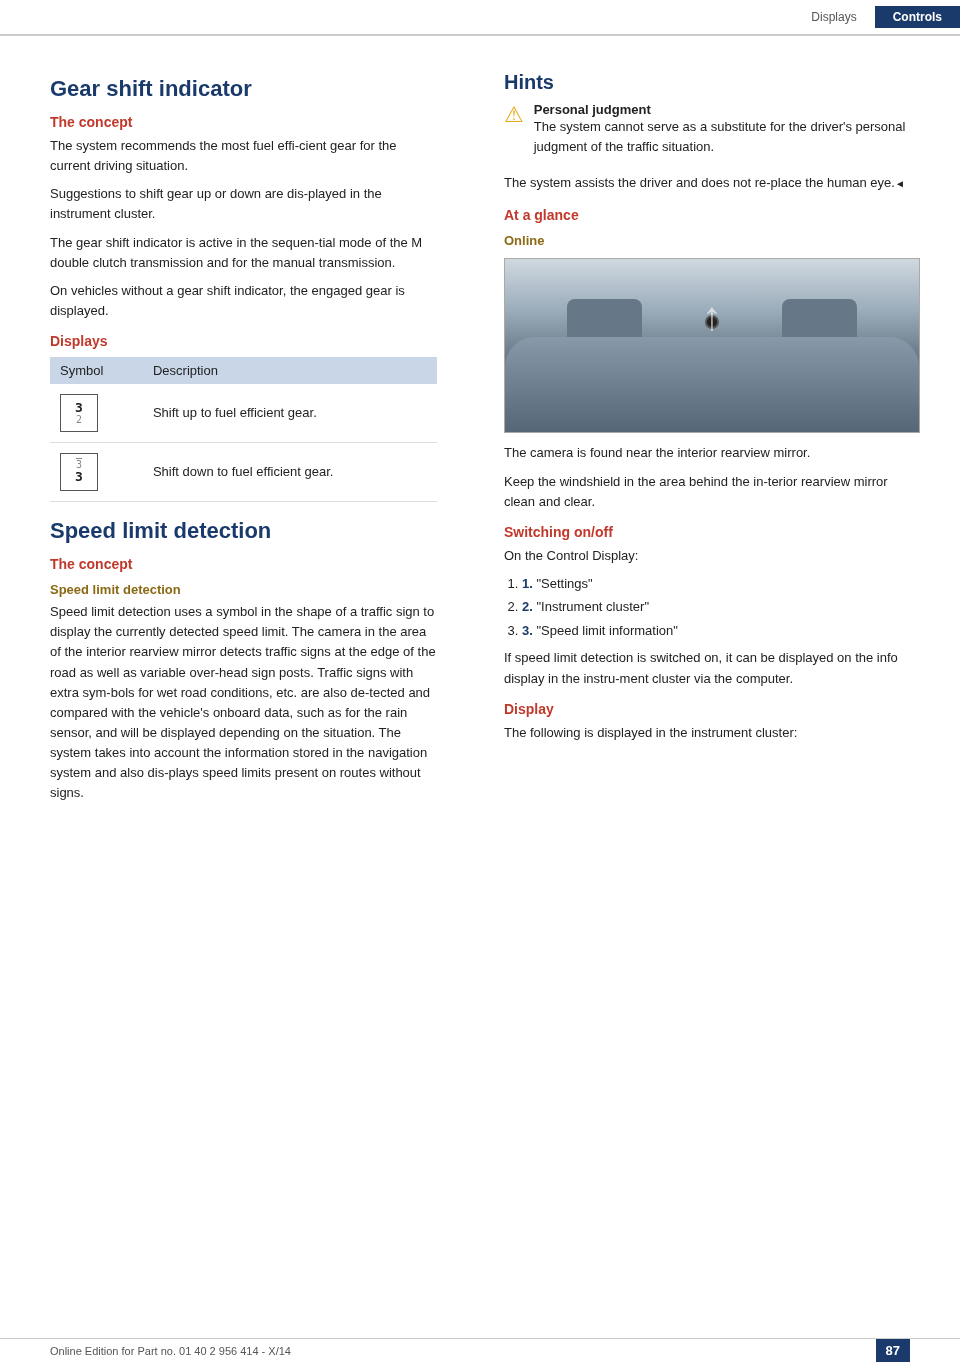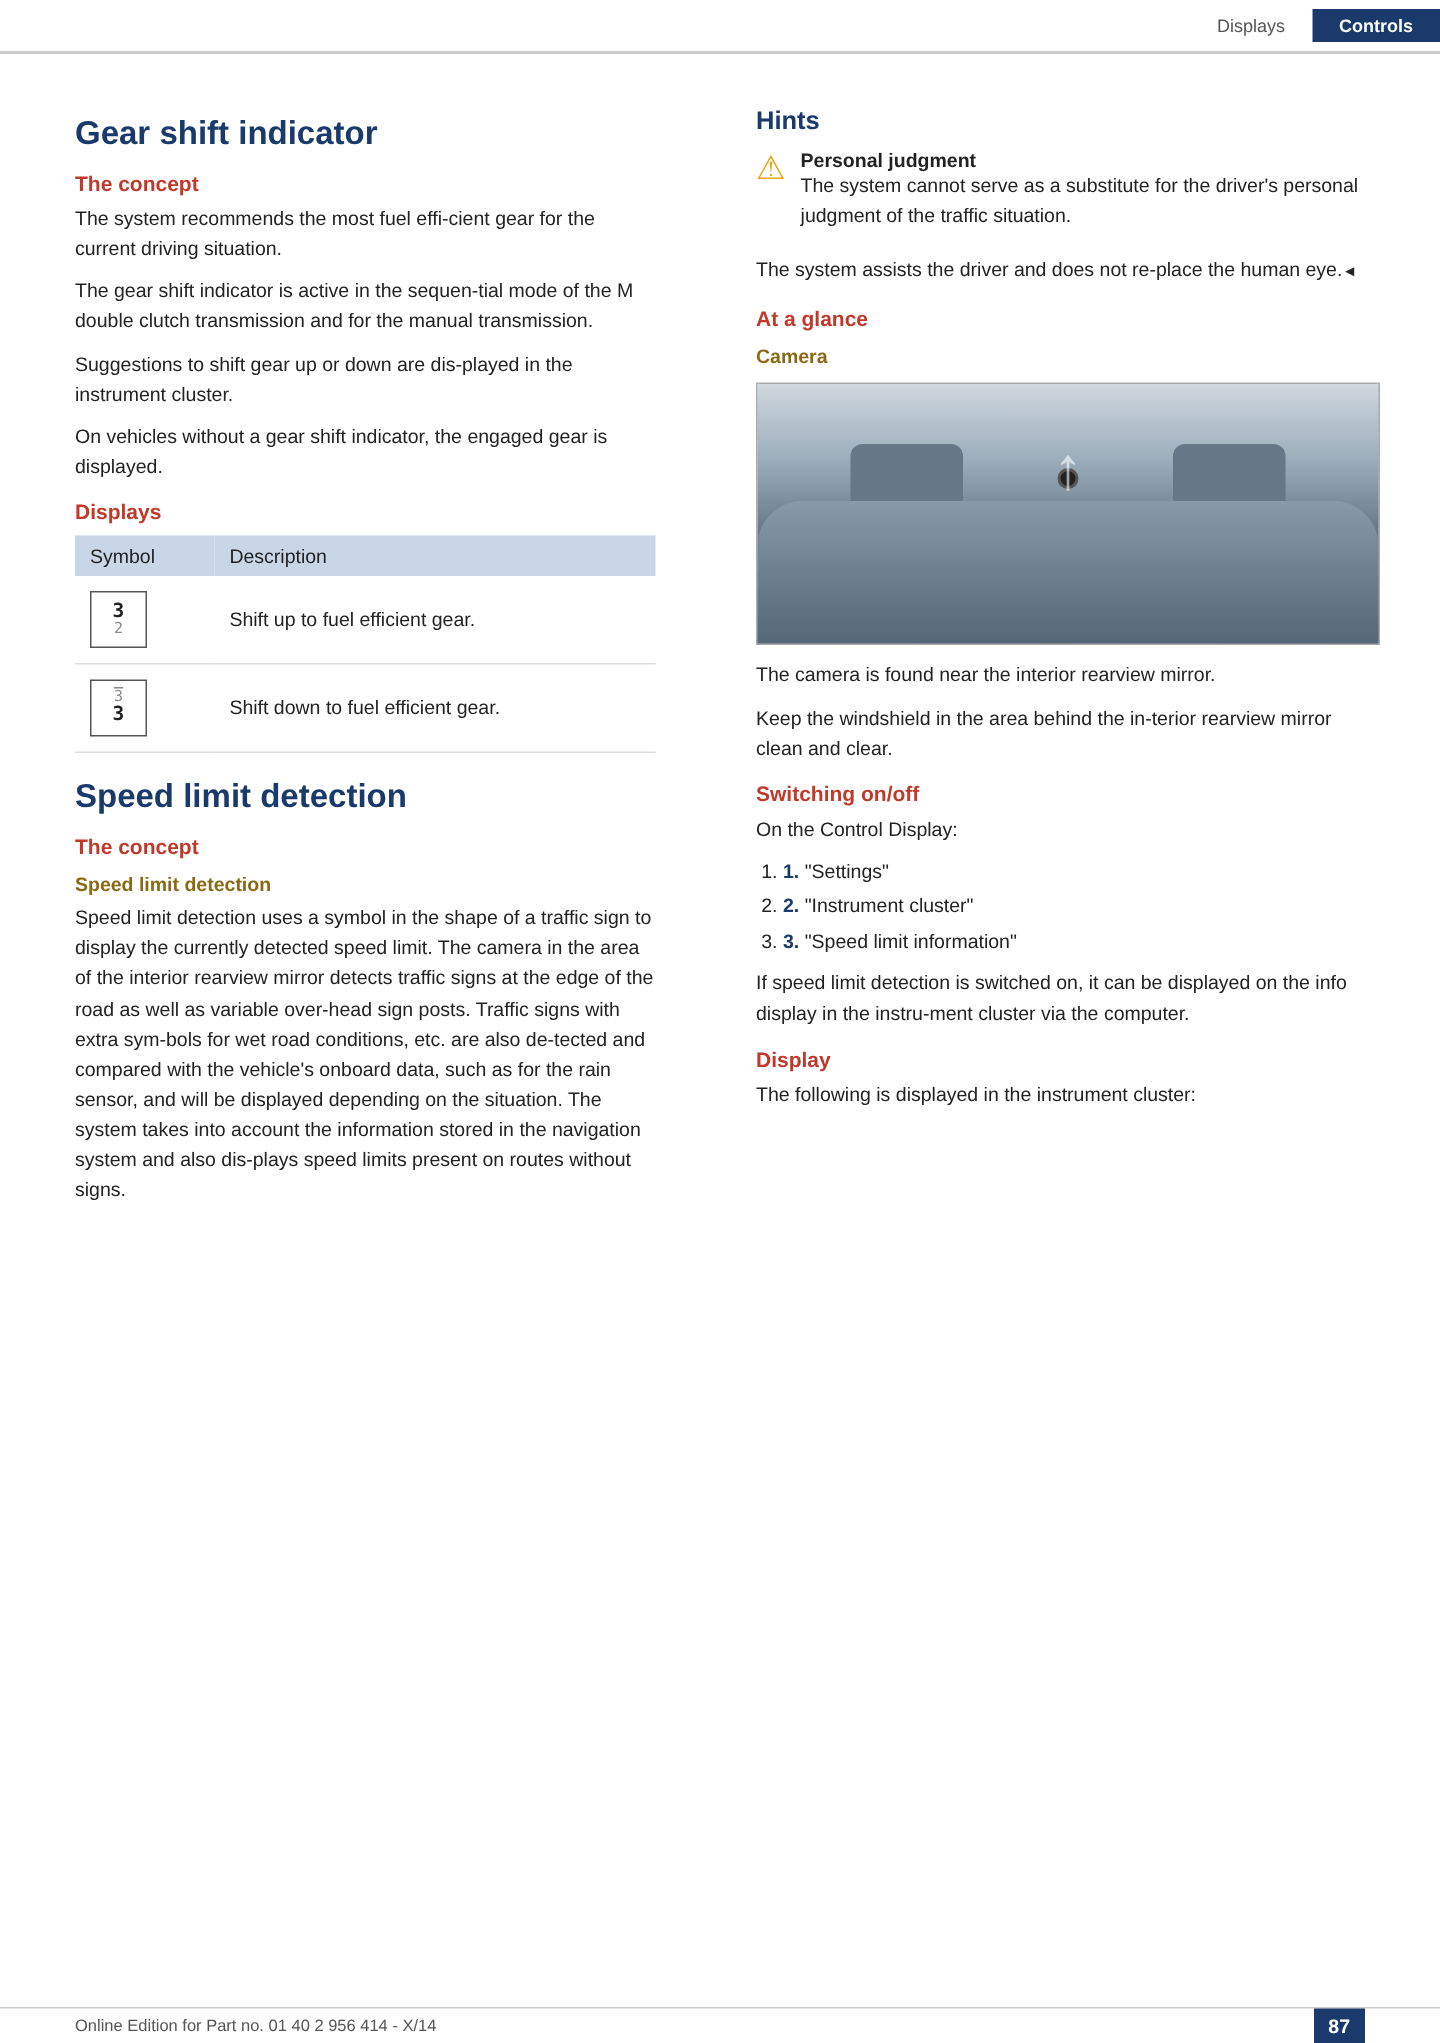"Hints" .hints-title { font-size: 17px -> 20px }
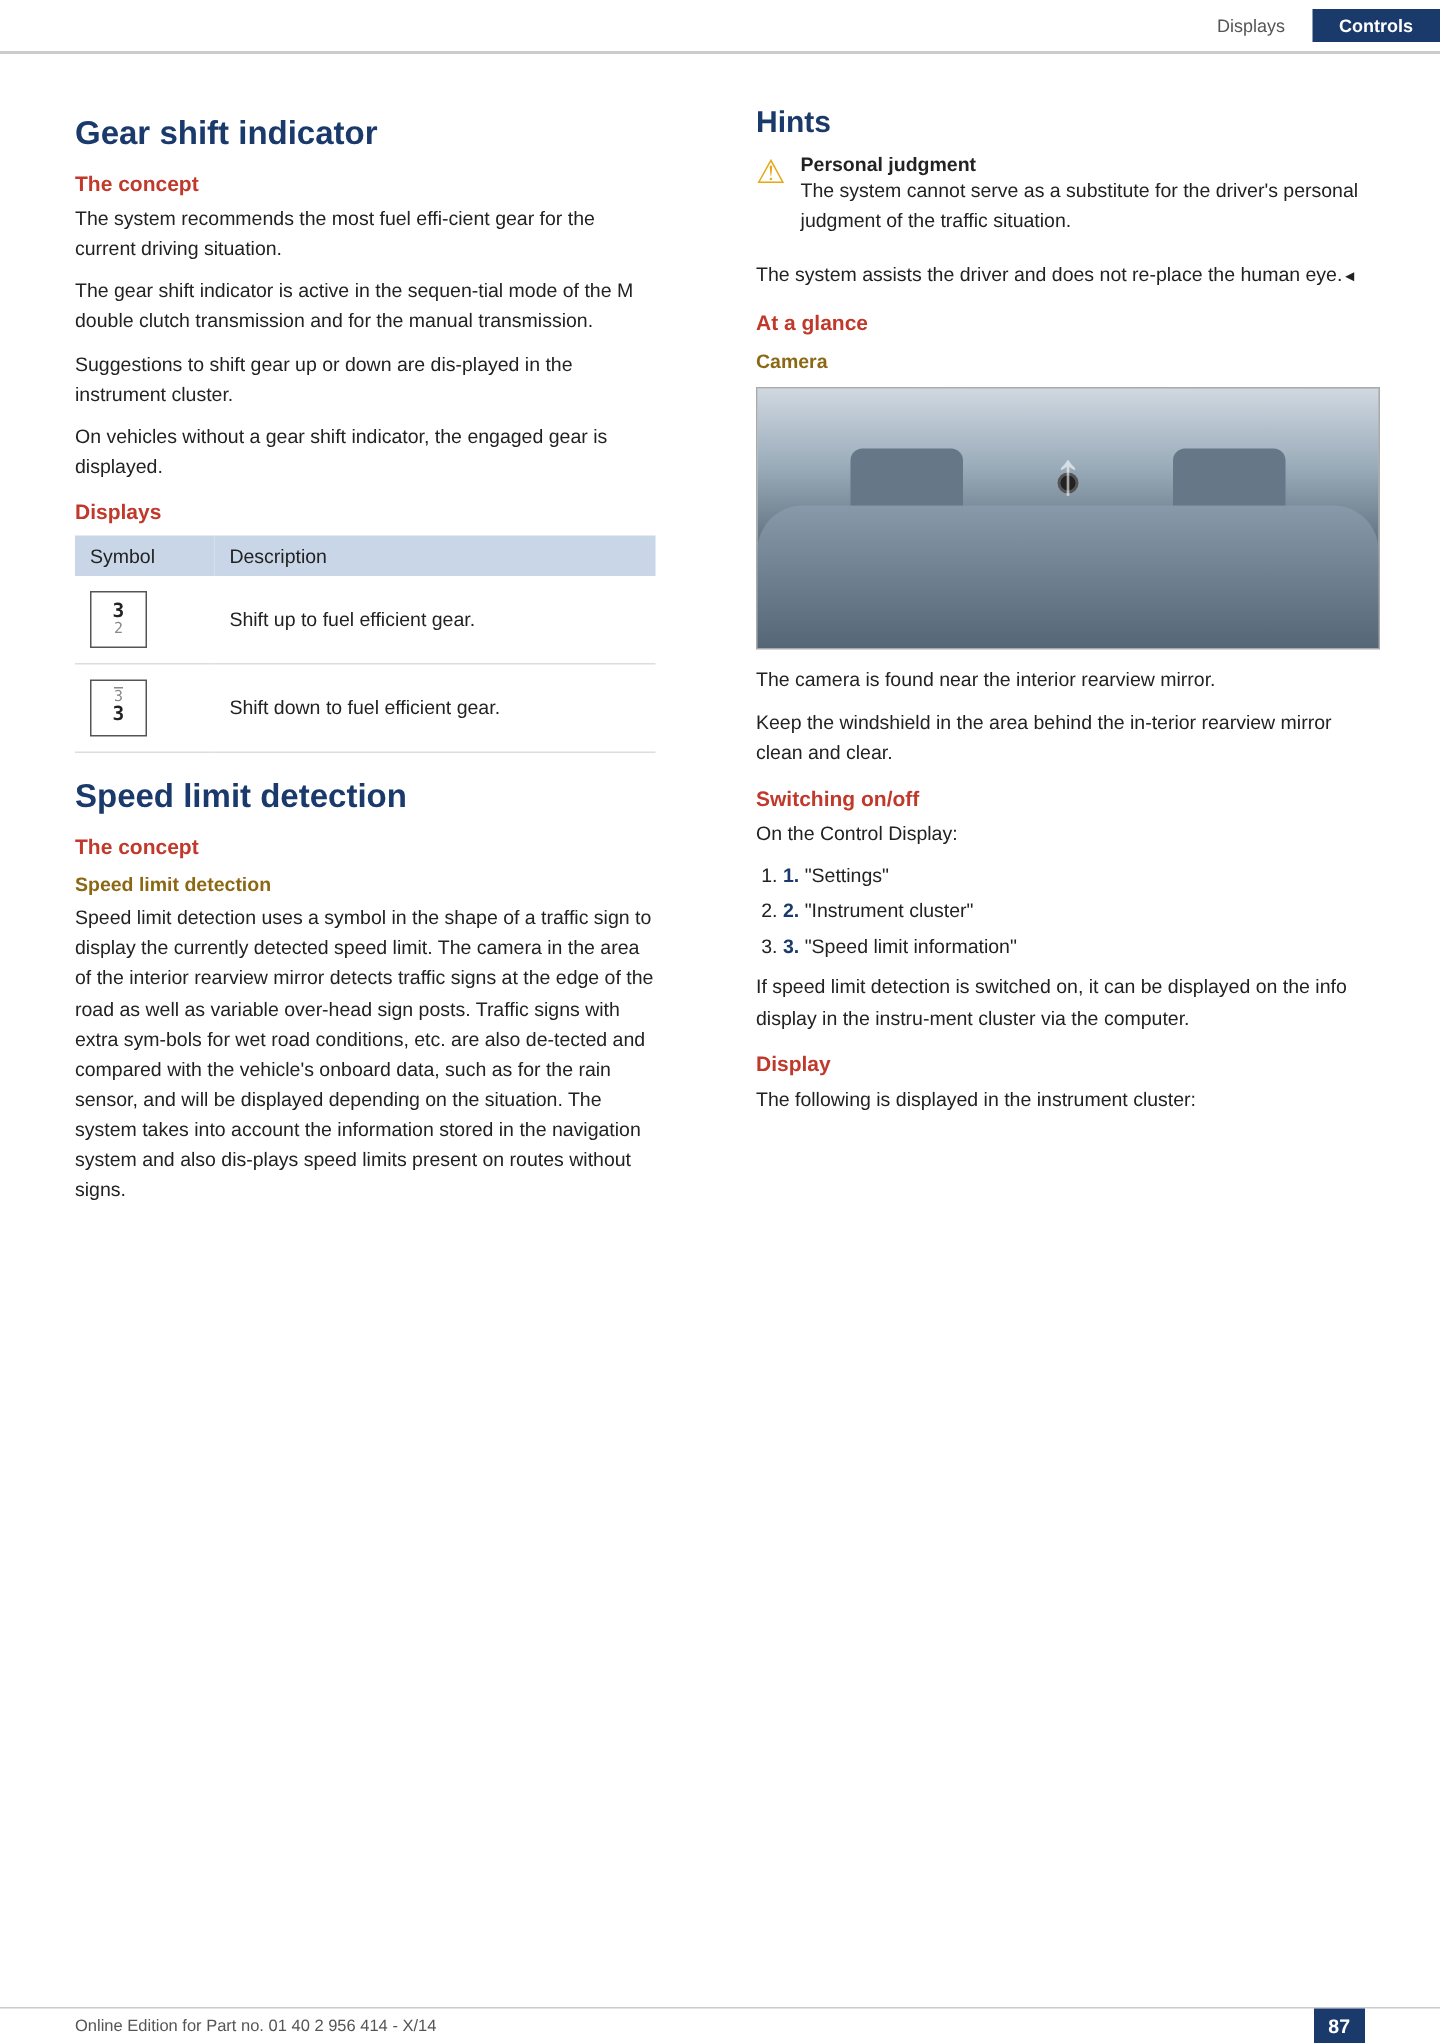"The gear shift indicator is" p.body-text { order: before "Suggestions to shift gear up" -> after "Suggestions to shift gear up" }
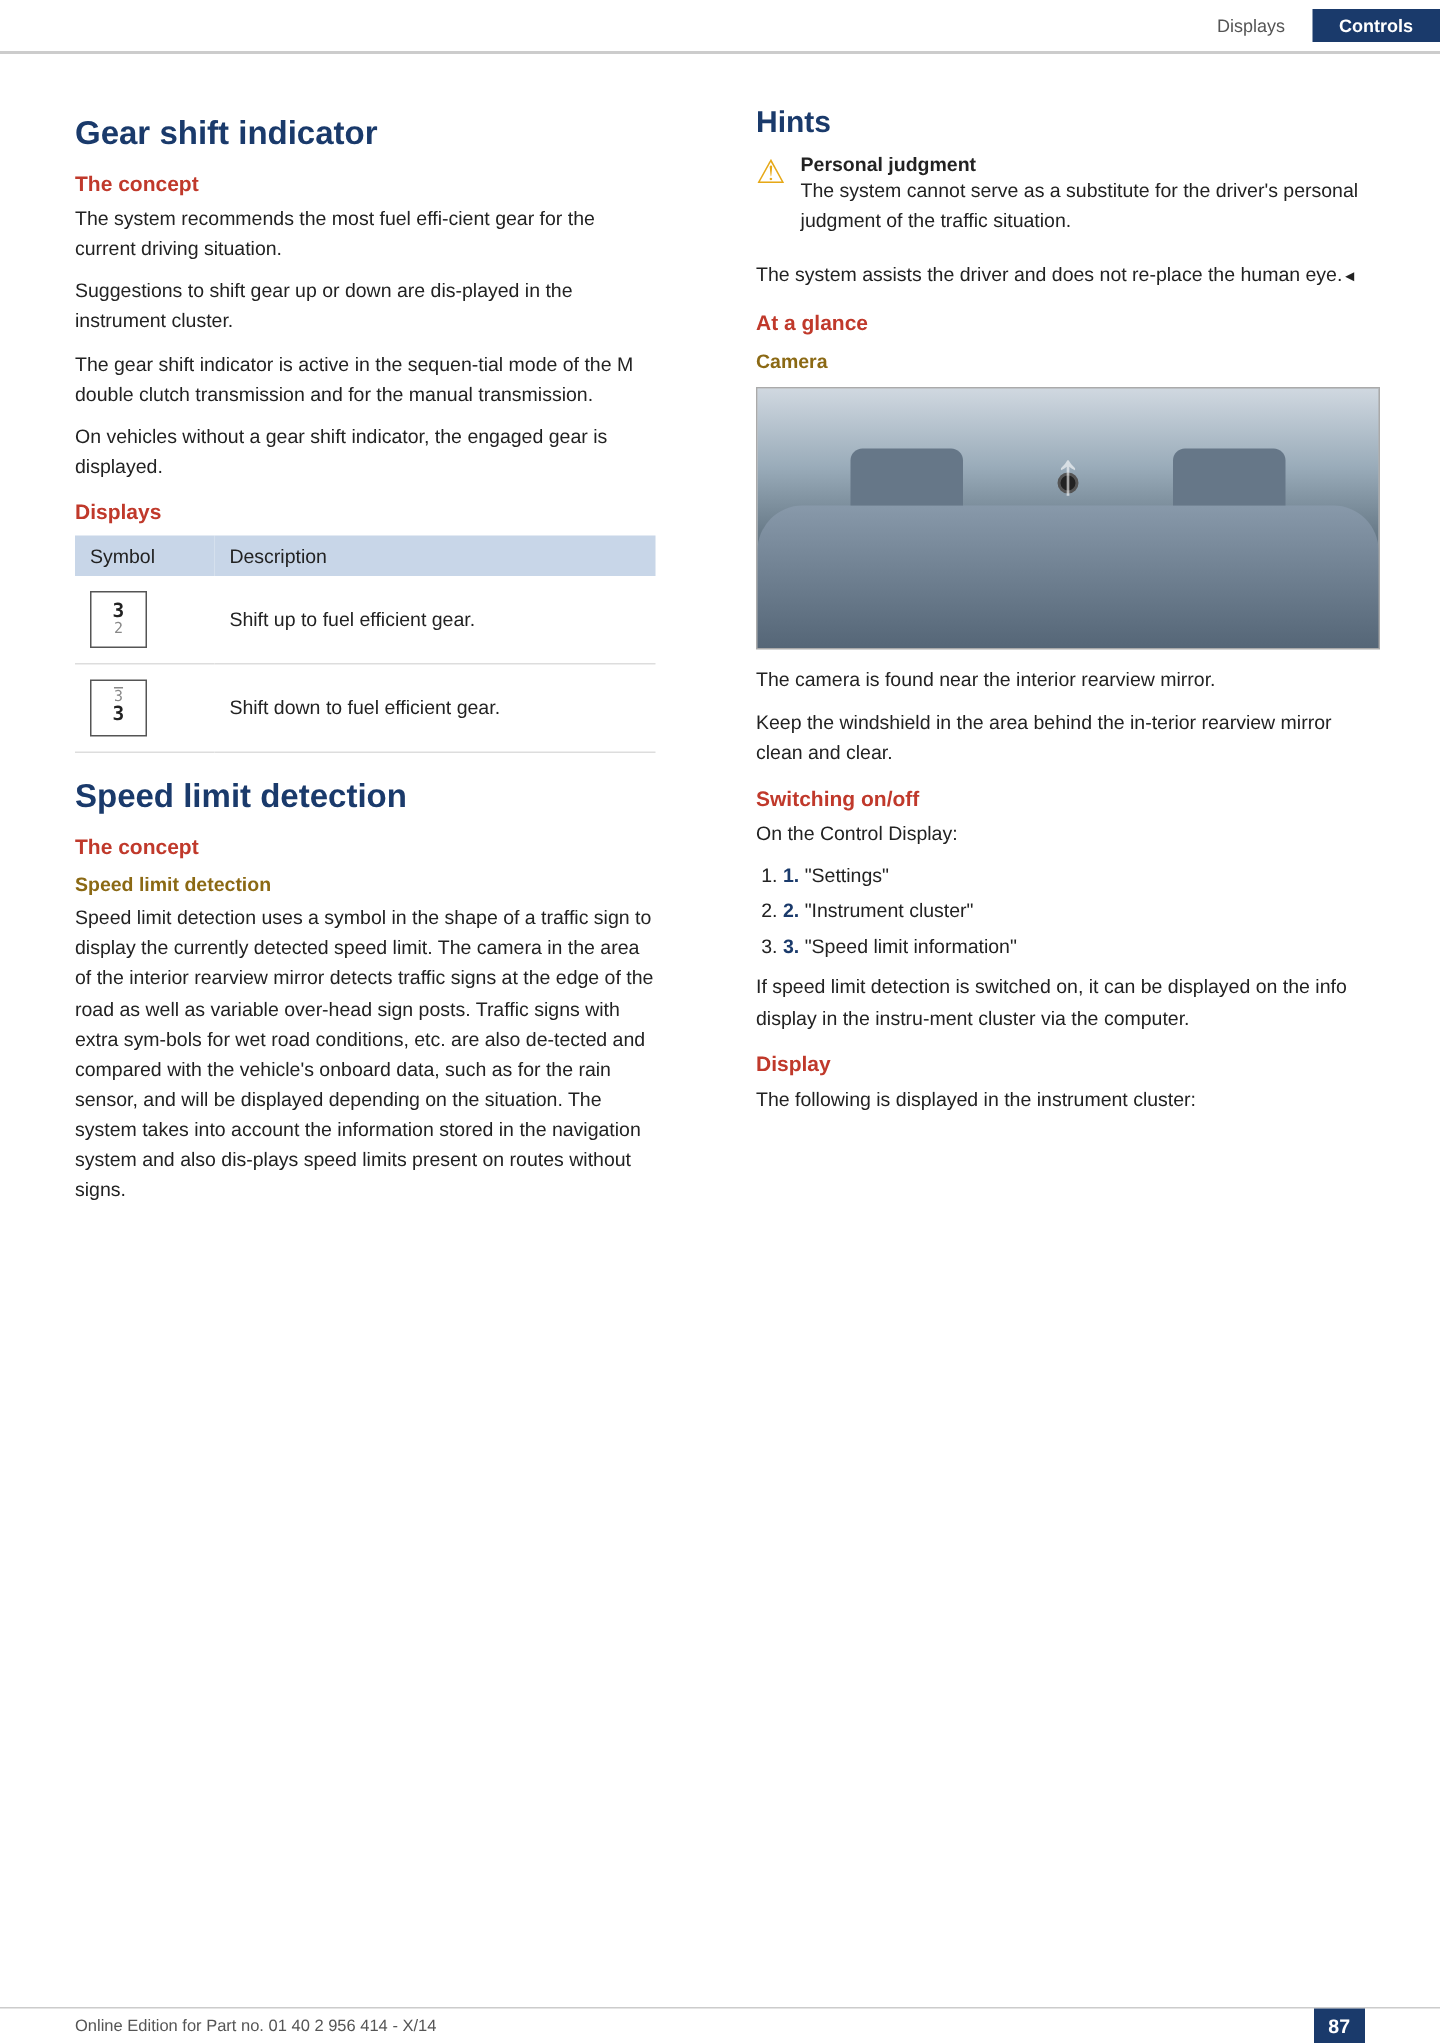"Camera" div.sub2-title { text: Camera -> Online }
